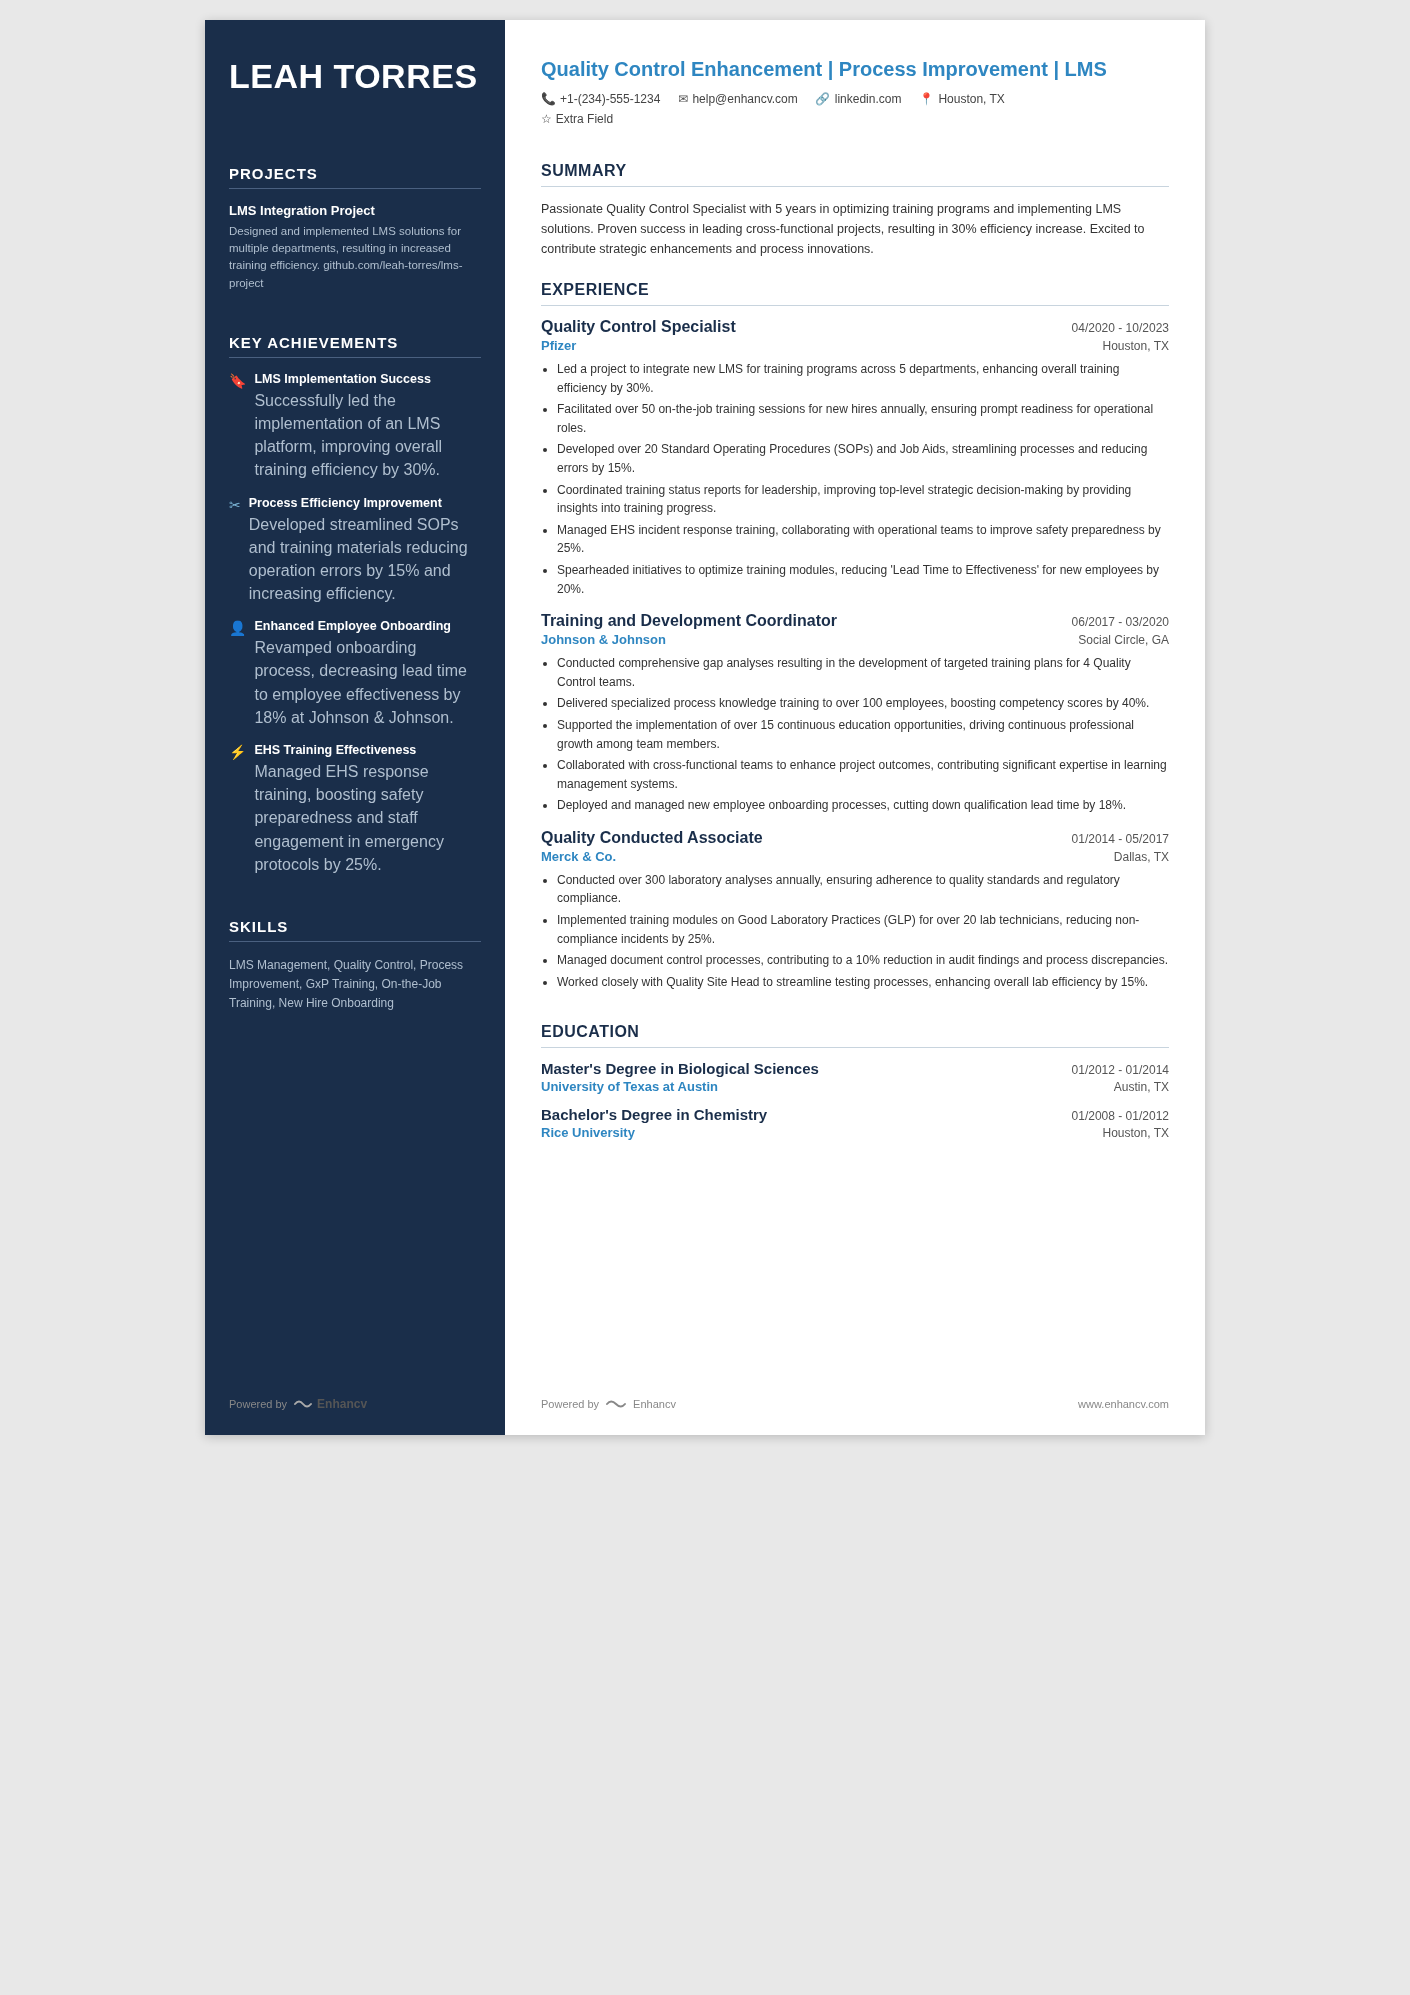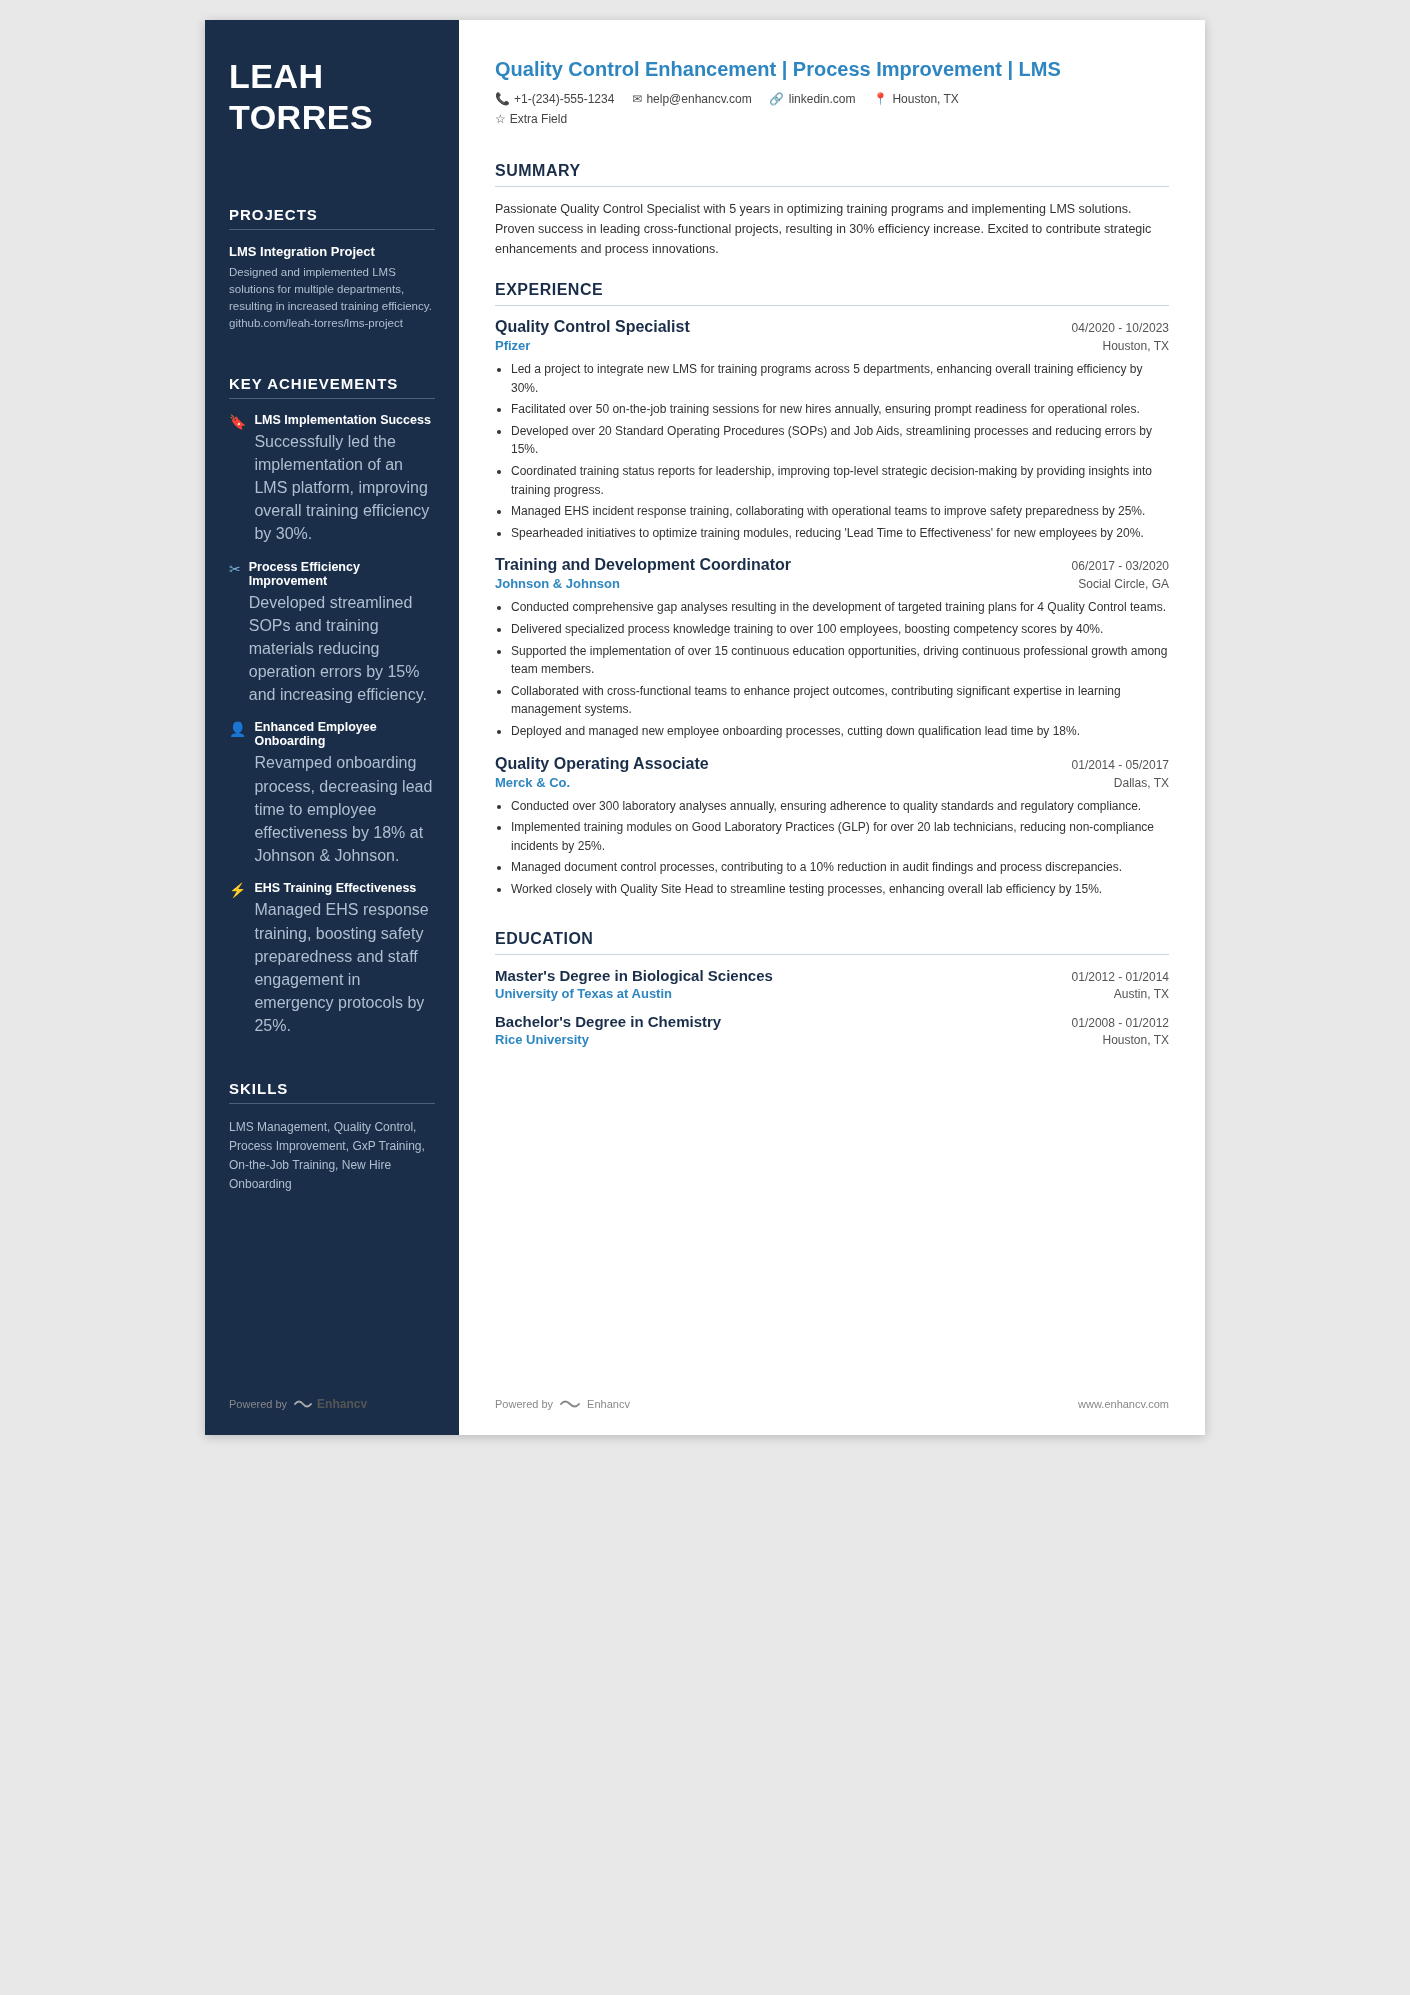"LEAH TORRES" .sidebar { width: 254px -> 300px }
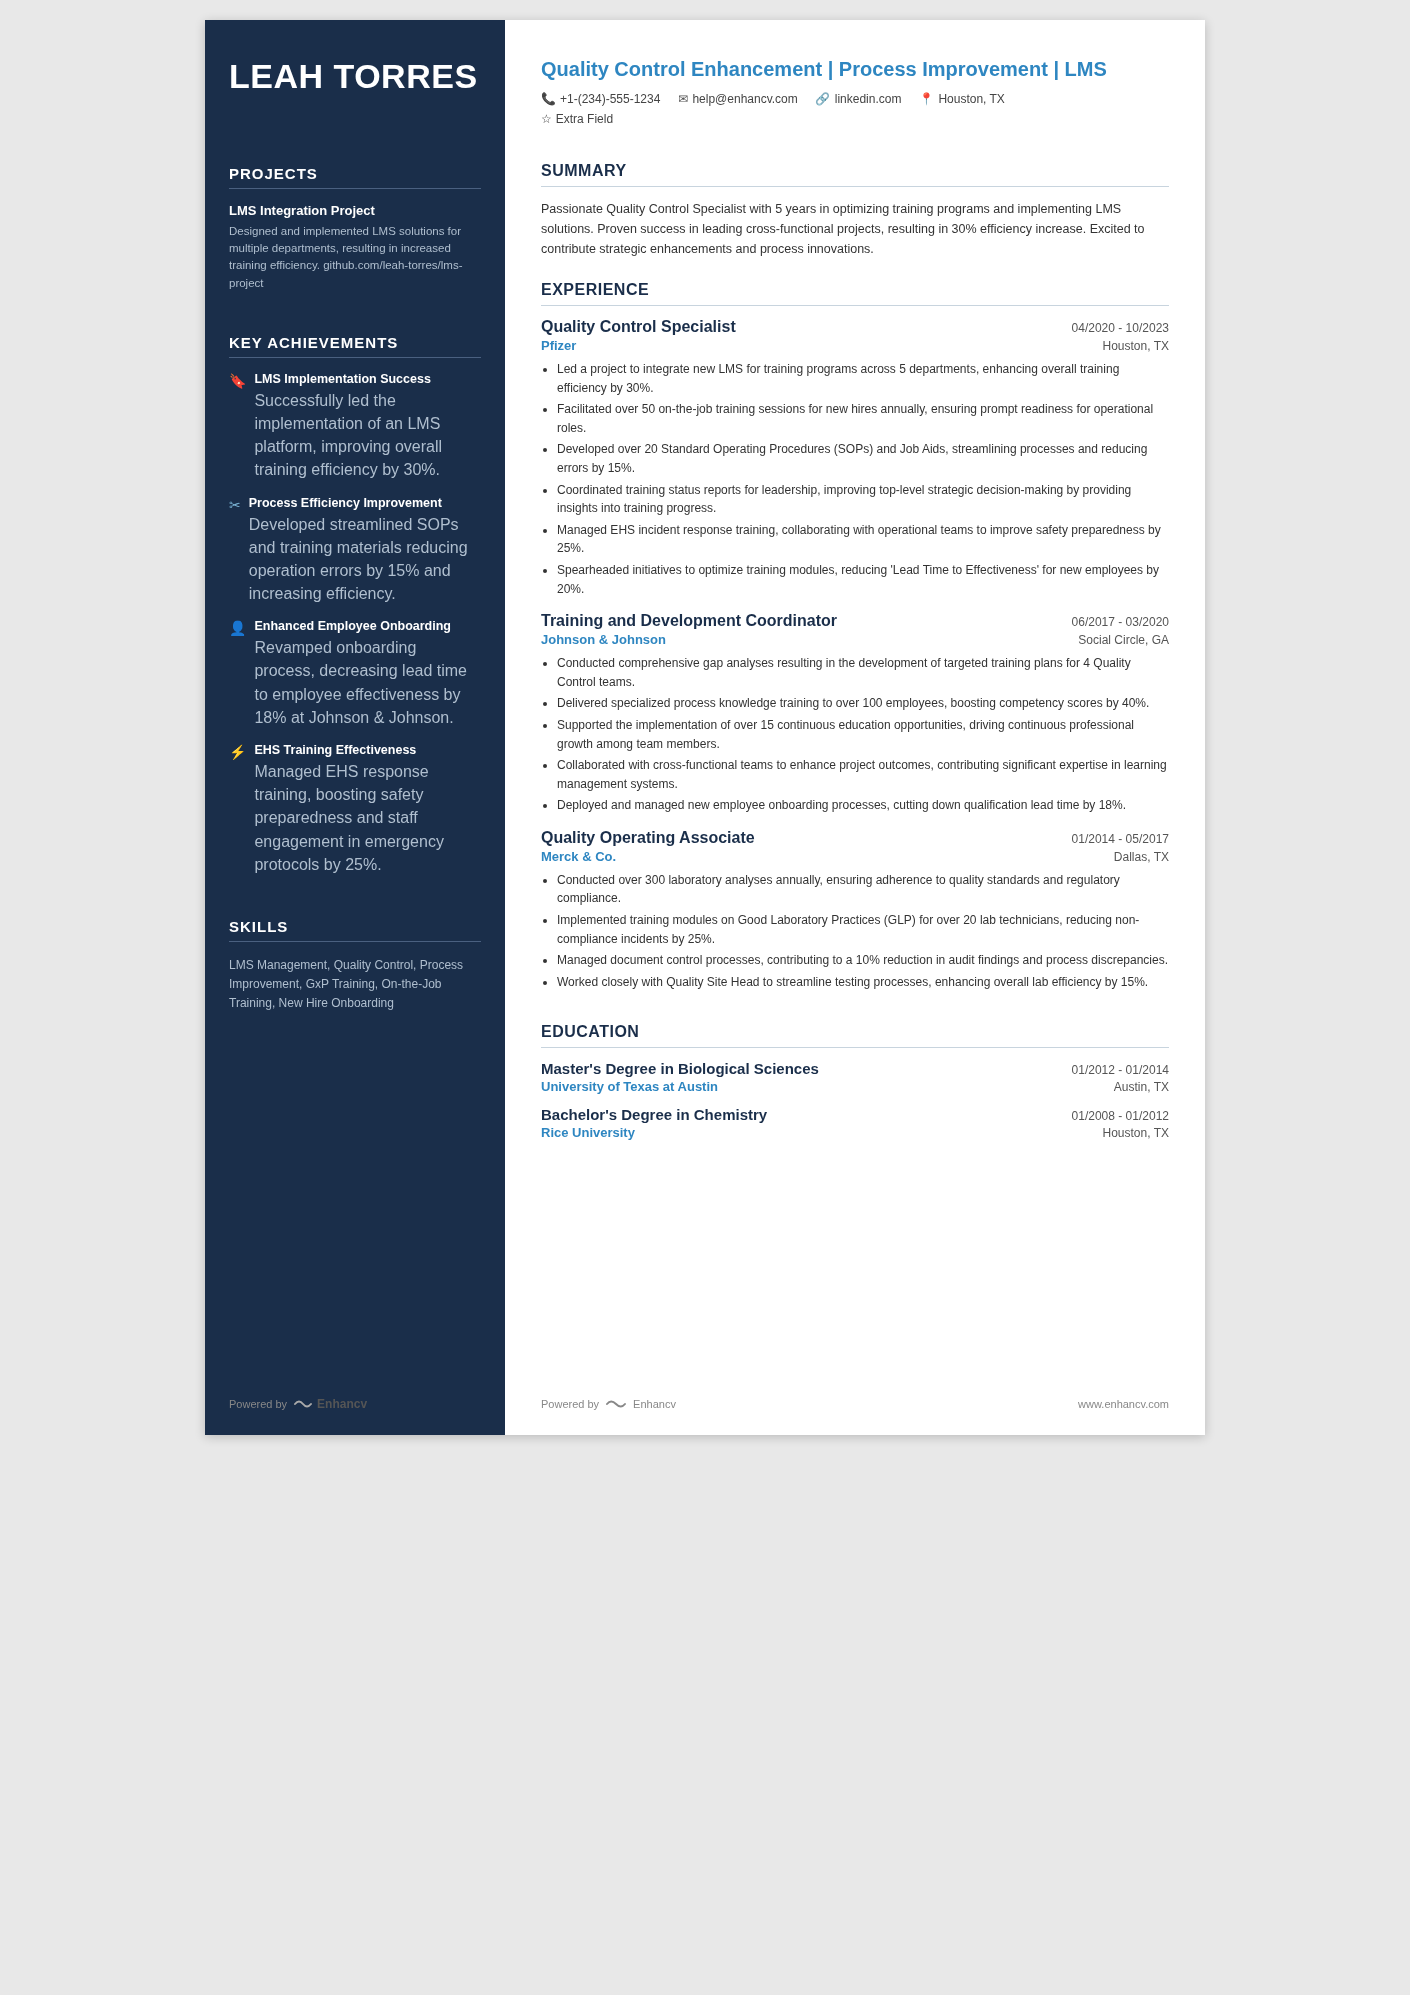"Quality Operating Associate" span.exp-title { text: Operating -> Conducted }
